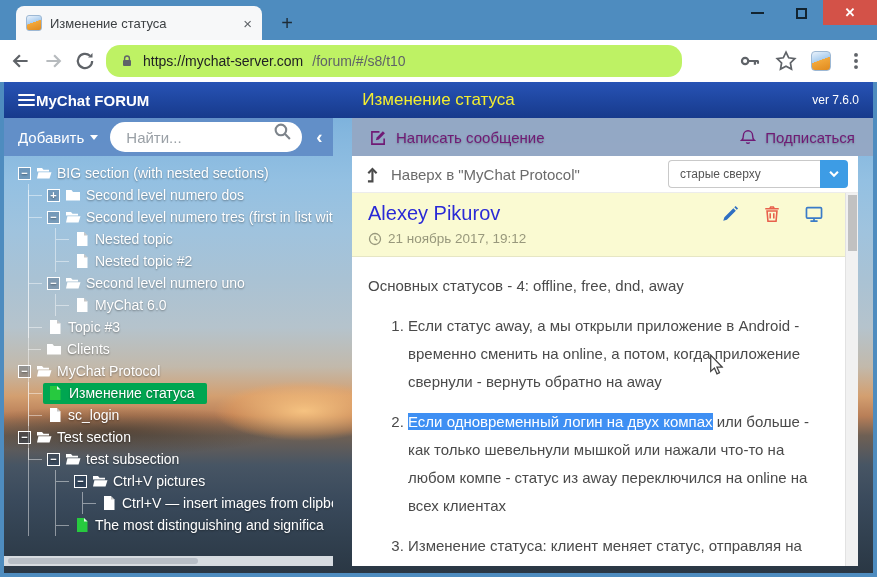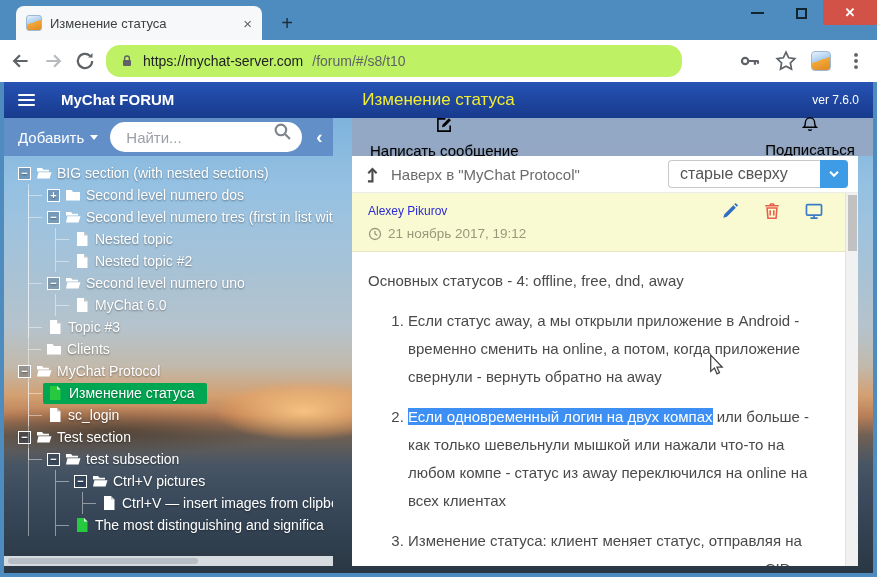"MyChat FORUM" .brand { align-items: none -> center; gap: 26px -> 1px }
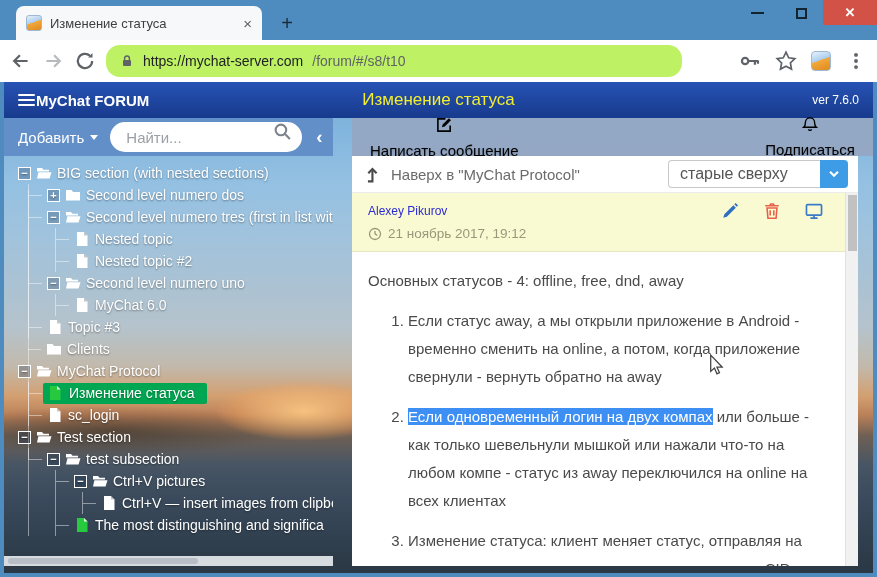"Написать сообщение" .tb-btn { color: #000000 -> #701a75; flex-direction: column -> none }
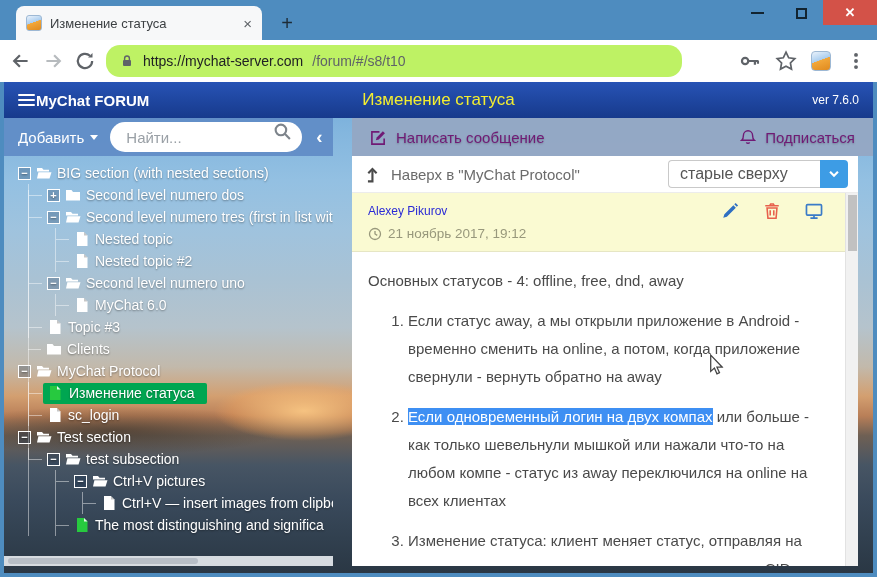"старые сверху" .sort-value { font-size: 16px -> 12px }
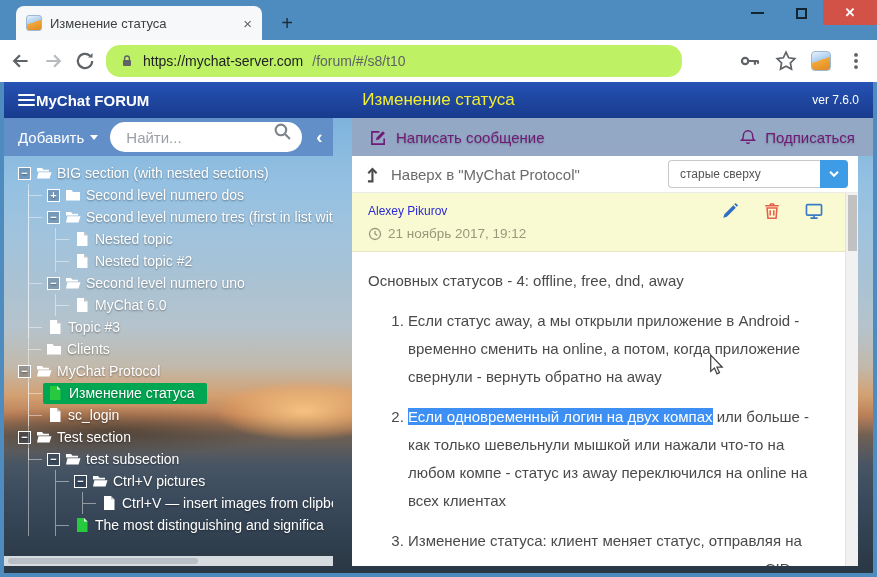"Alexey Pikurov" .author { font-size: 12px -> 20px }
